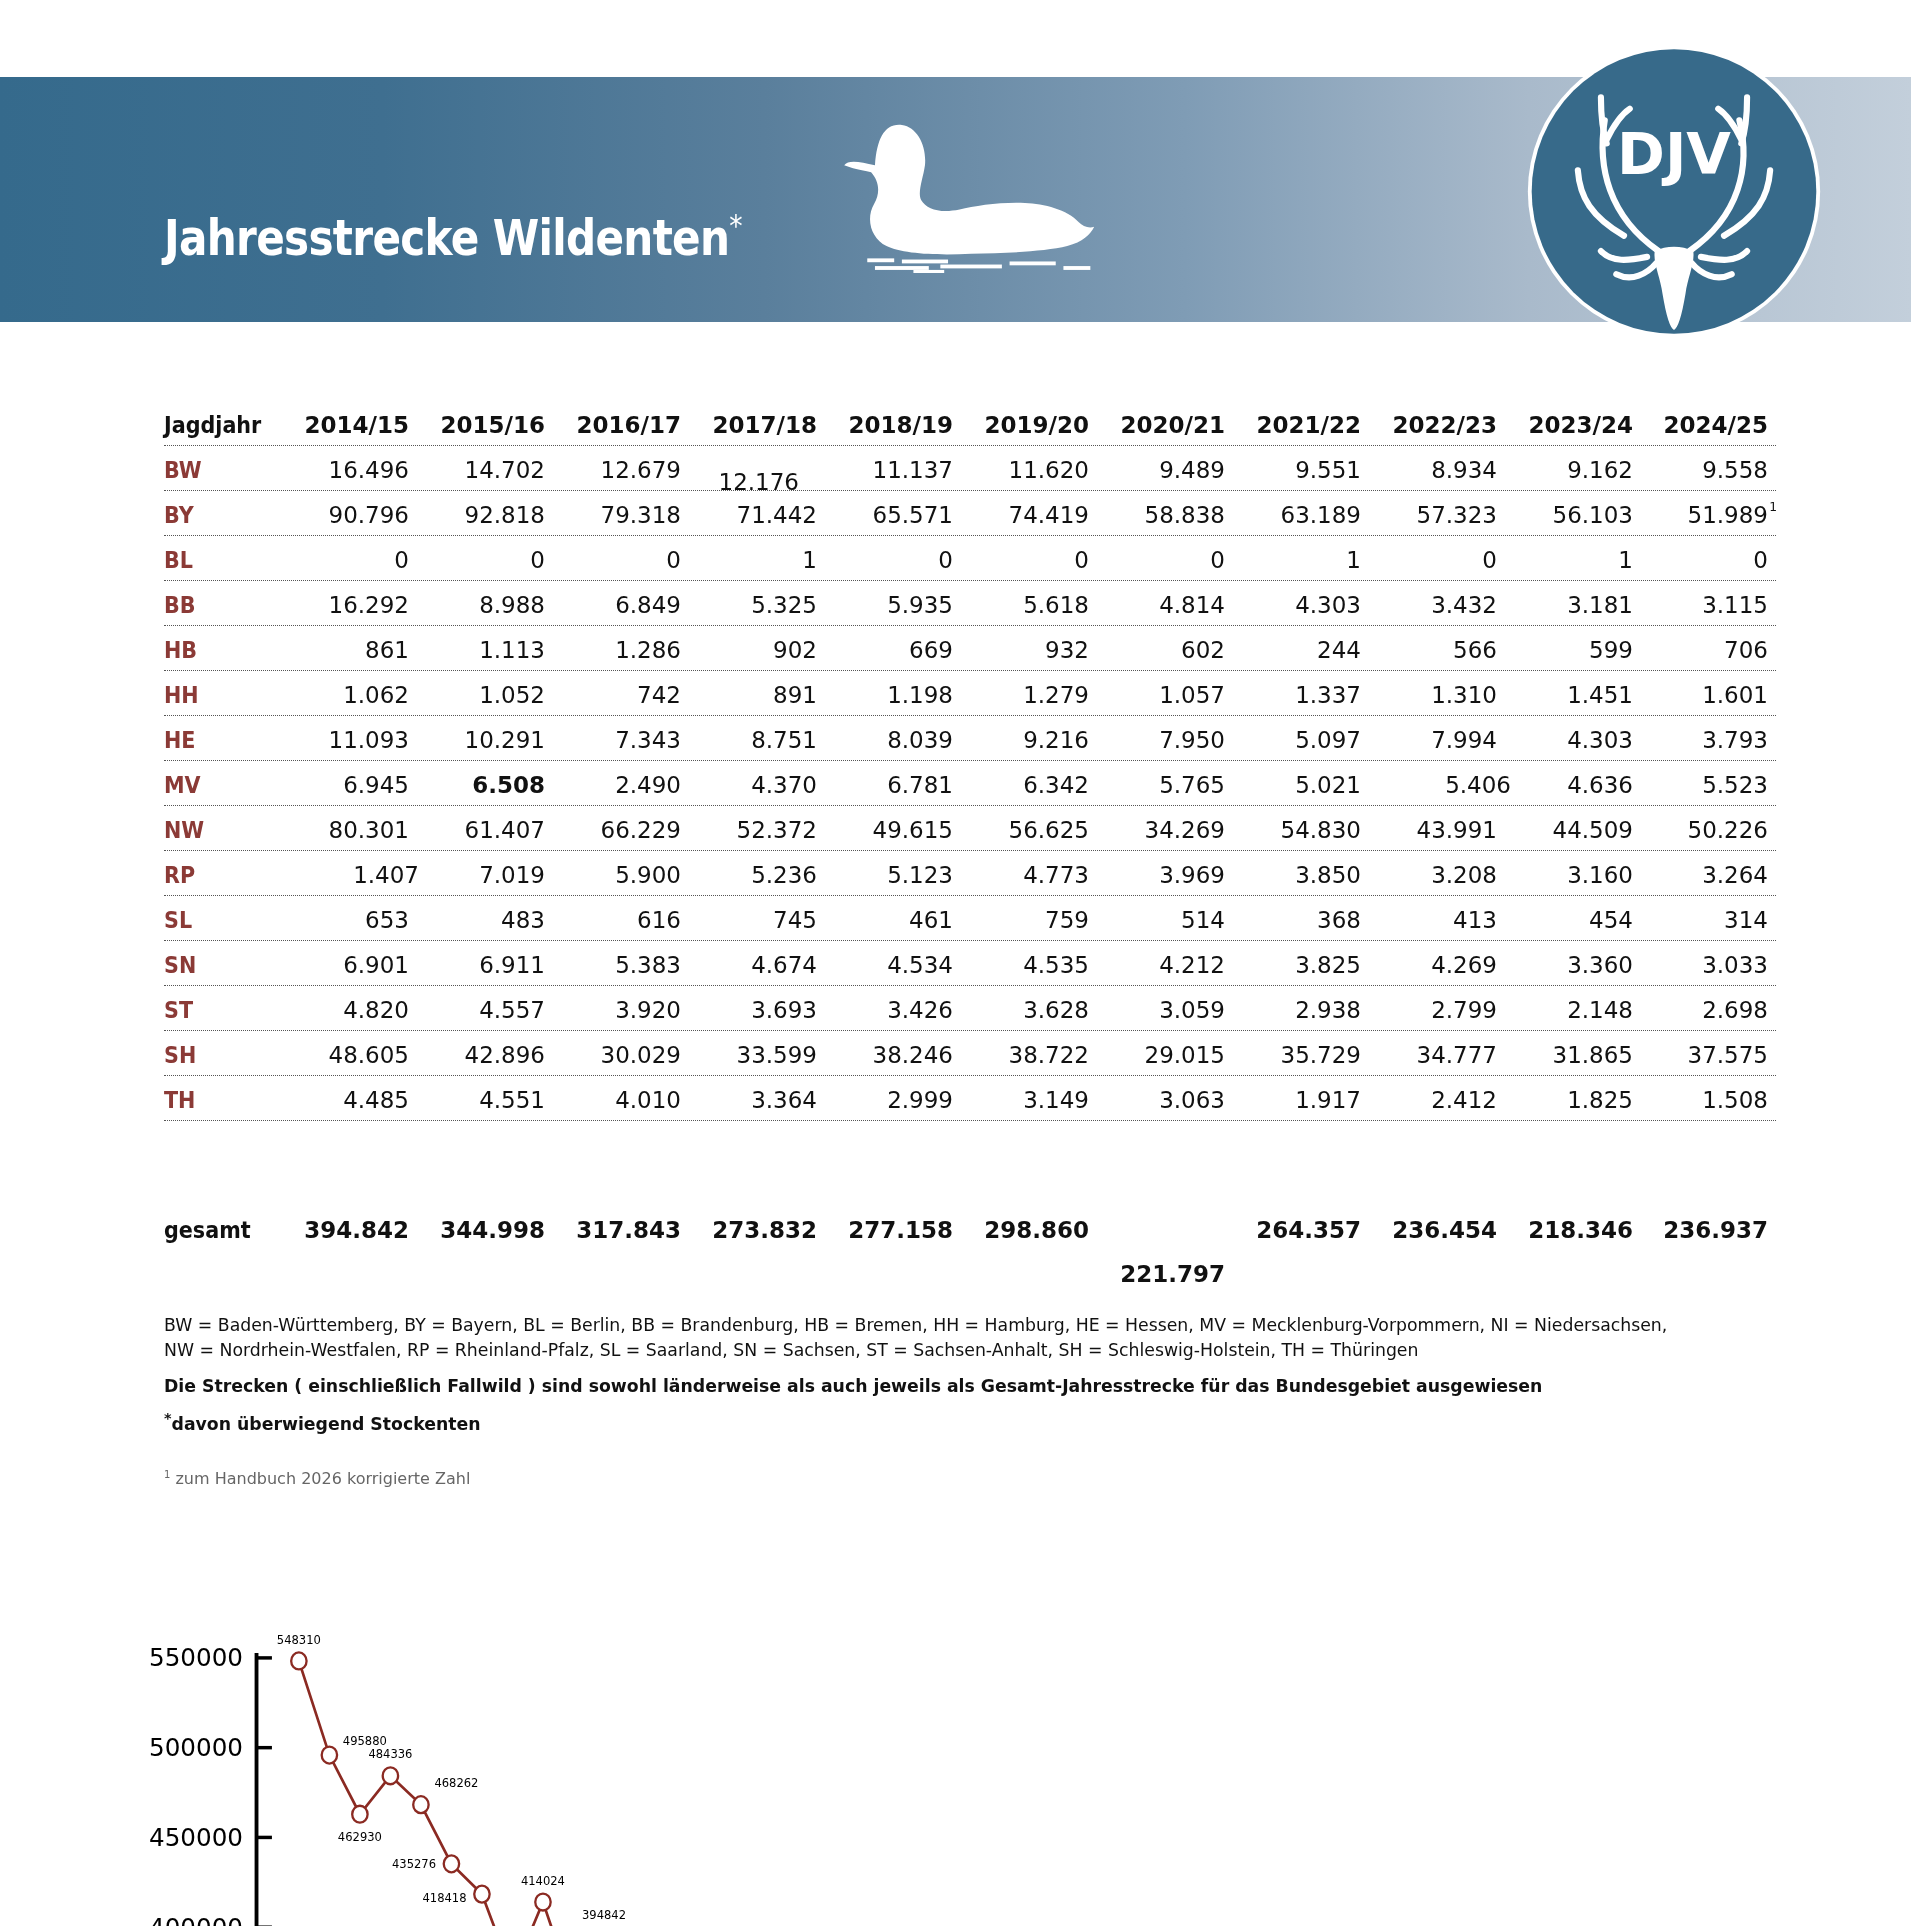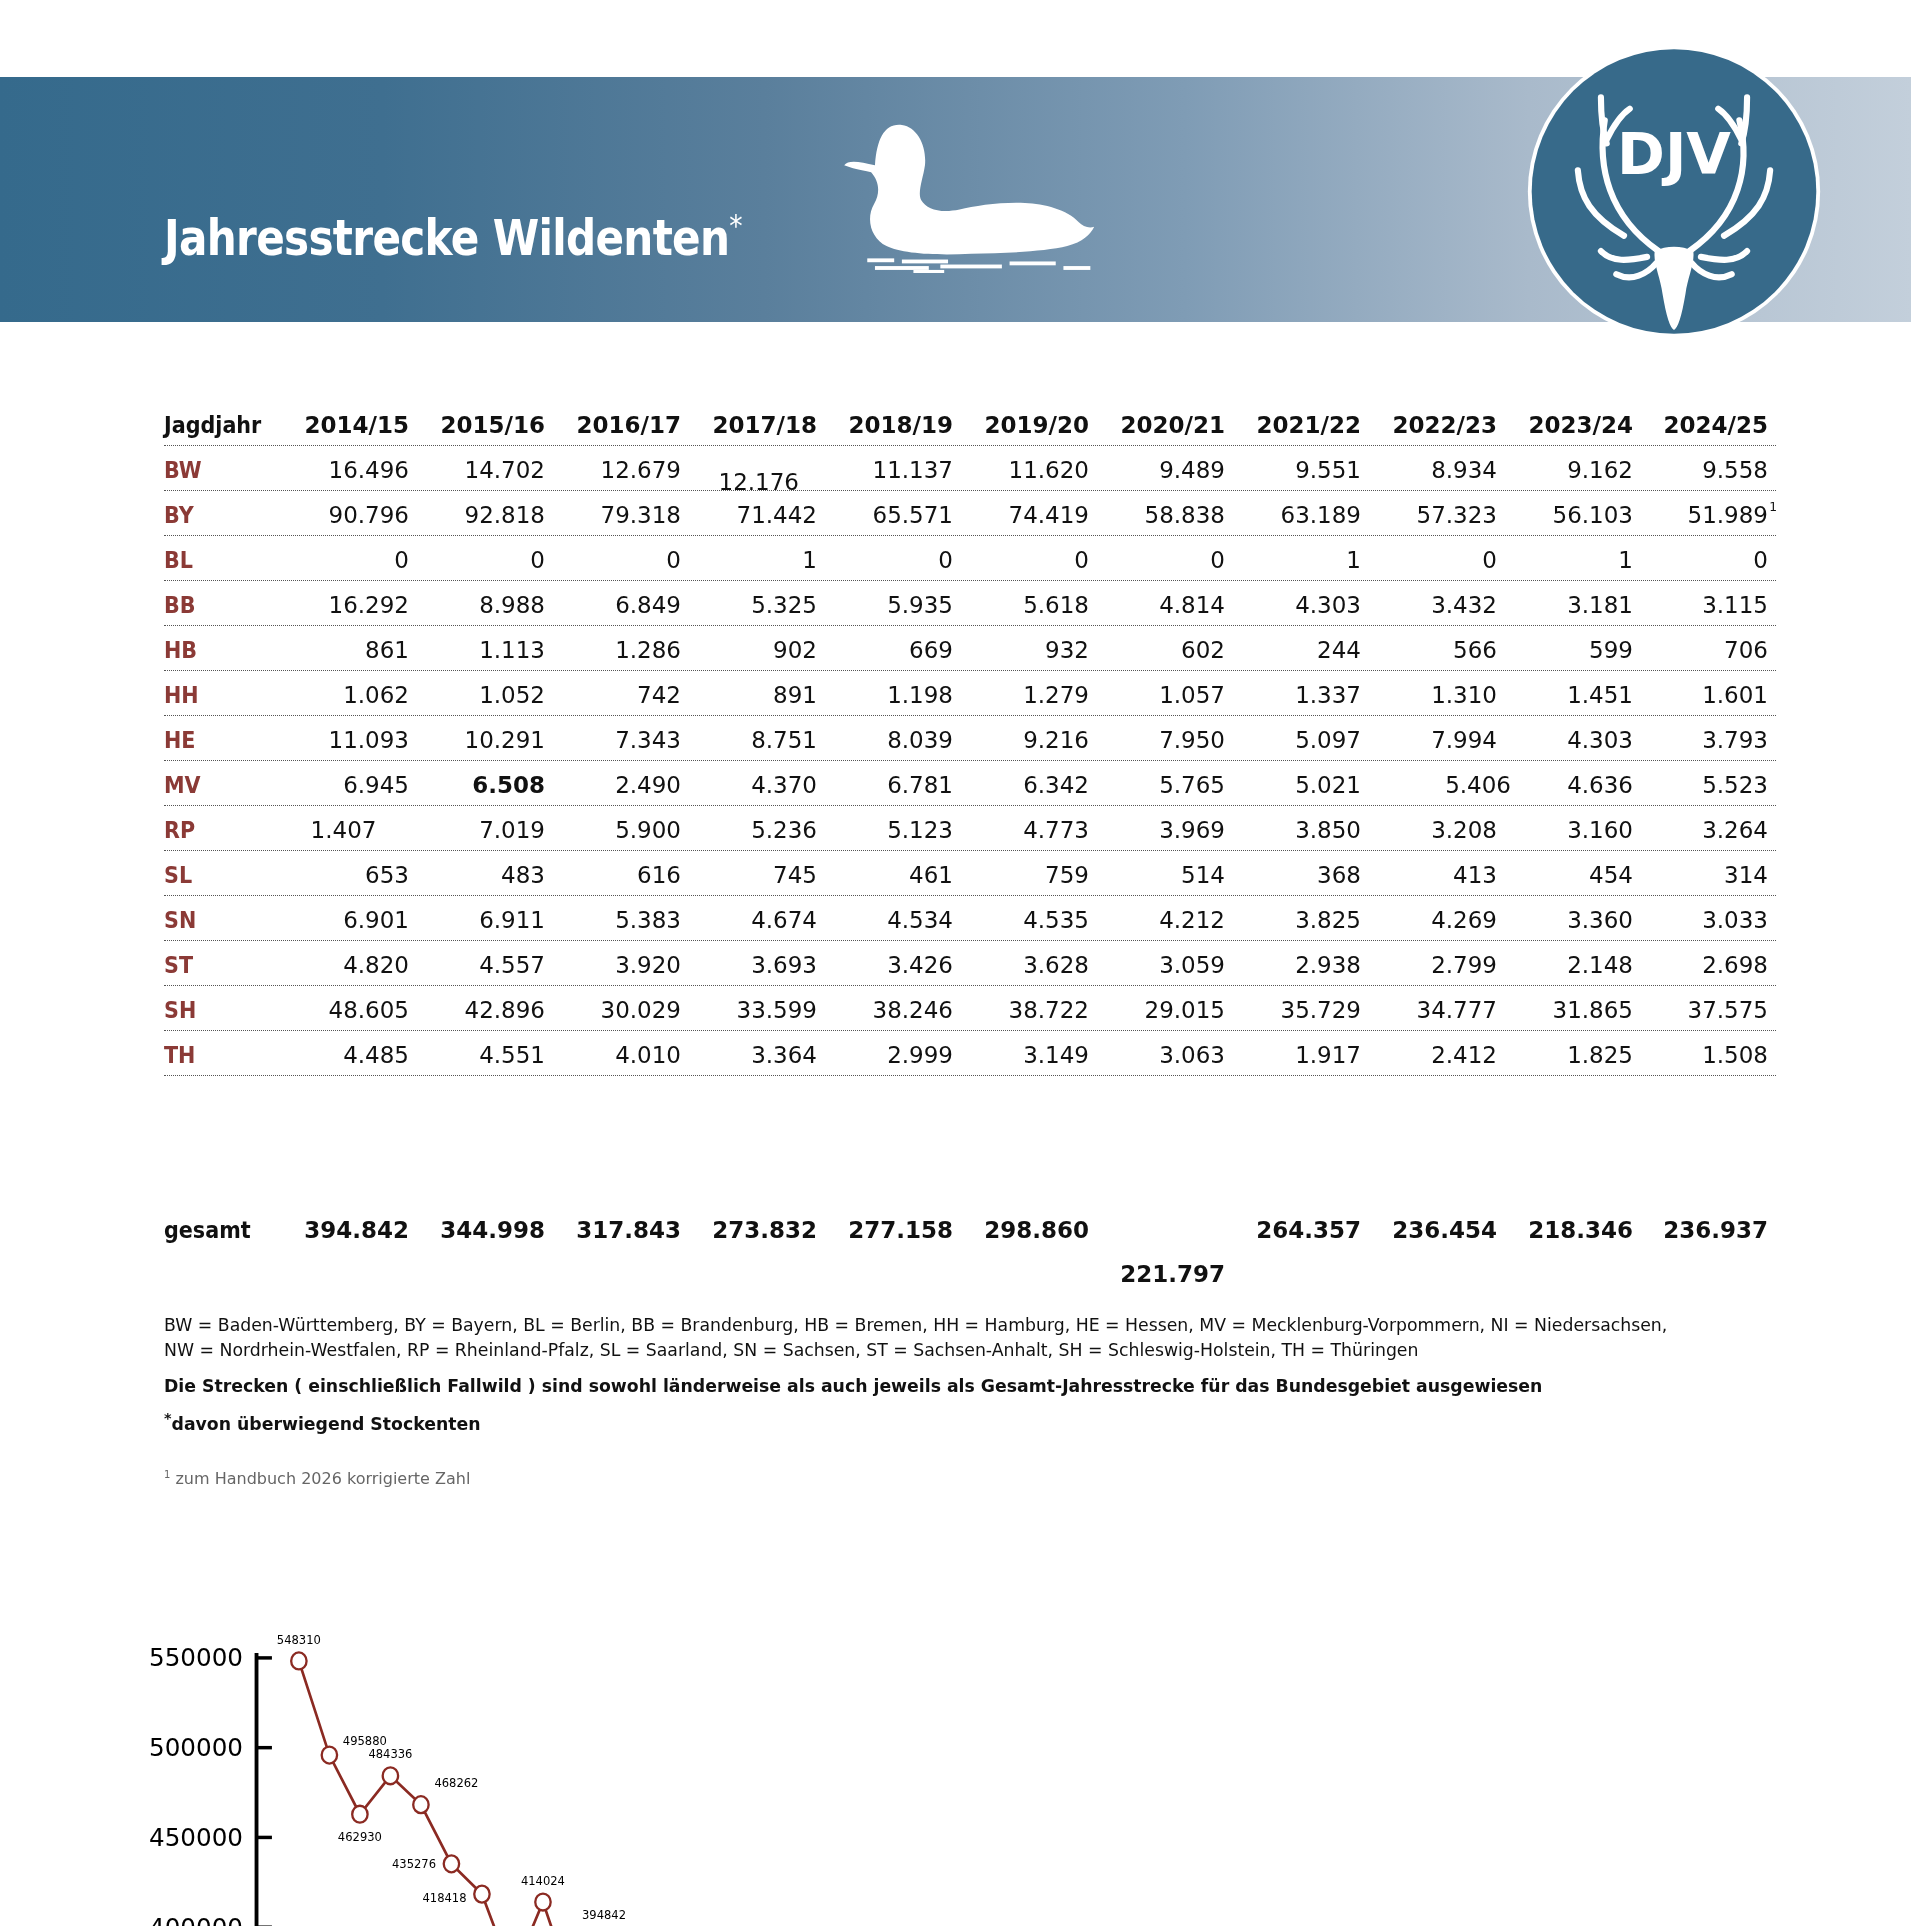"NW" div.row { html: none -> <div> <div>NW</div> <div>80.301</div> <div>61.407</div> <div>66.229</div> <div>52.372</div> <div>49.615</div> <div>56.625</div> <div>34.269</div> <div>54.830</div> <div>43.991</div> <div>44.509</div> <div>50.226</div> </div> }
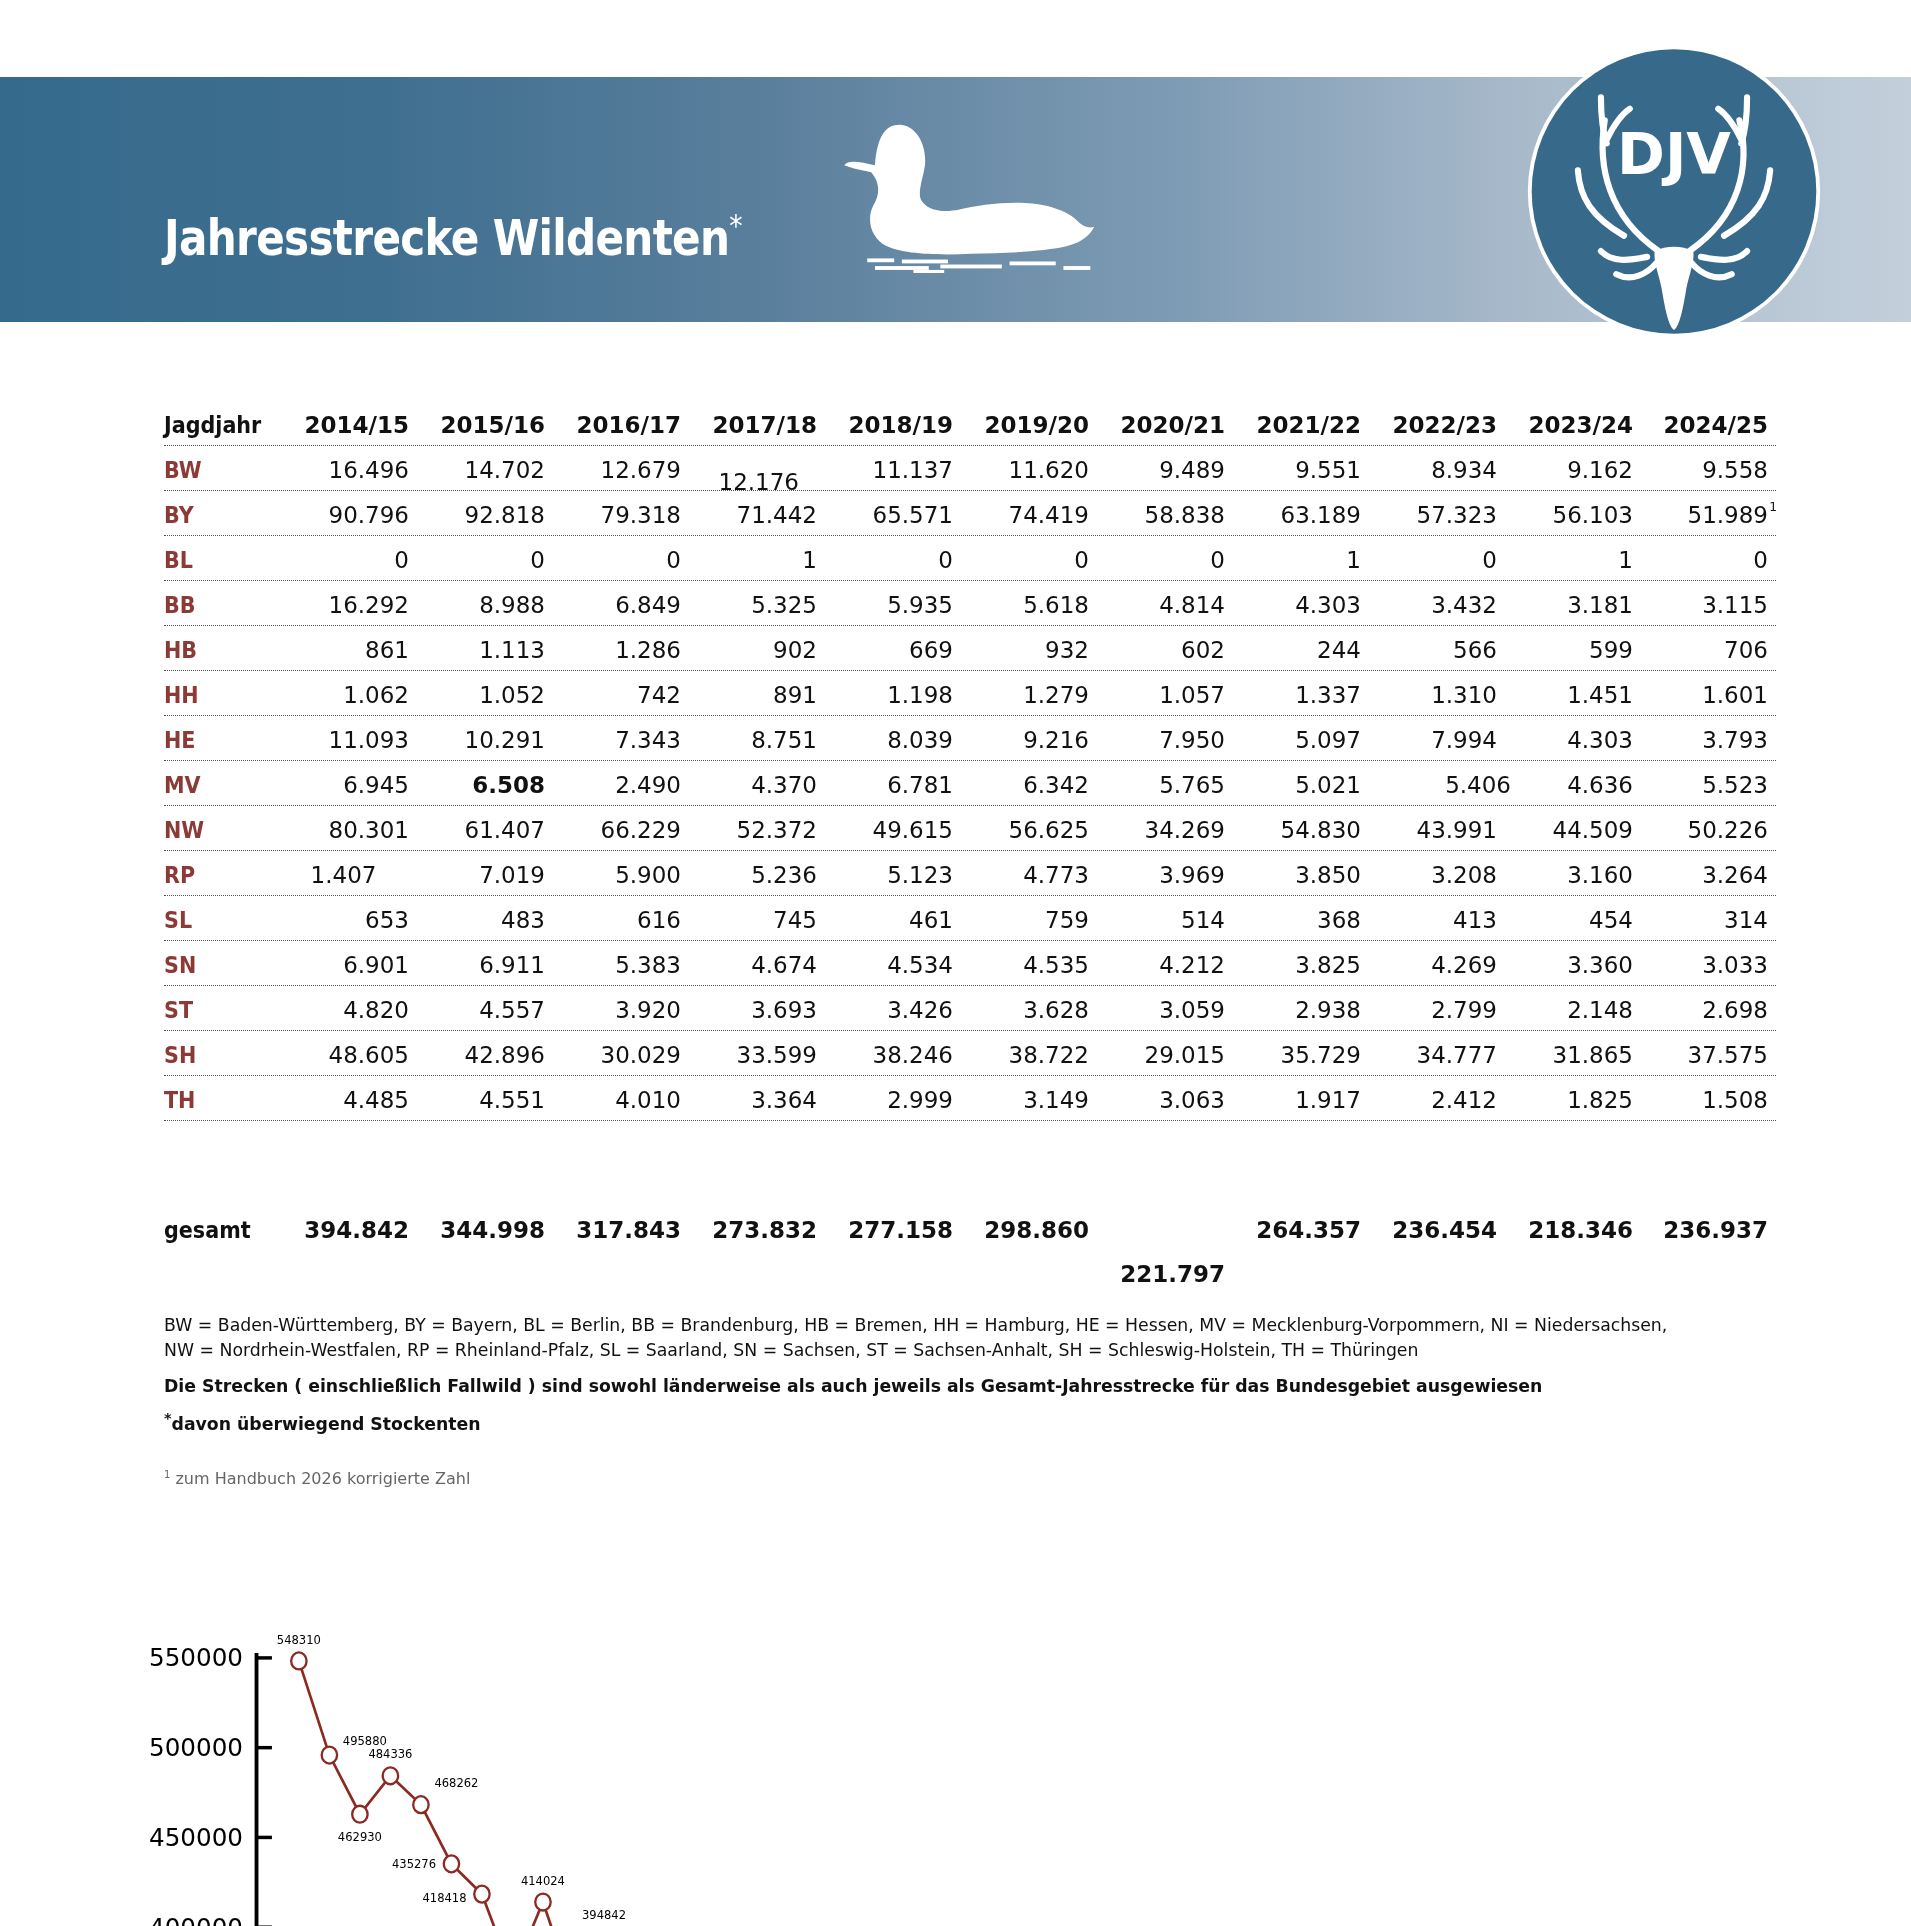"1.407" div.cell { left: 114px -> 124px; text-align: center -> none }
